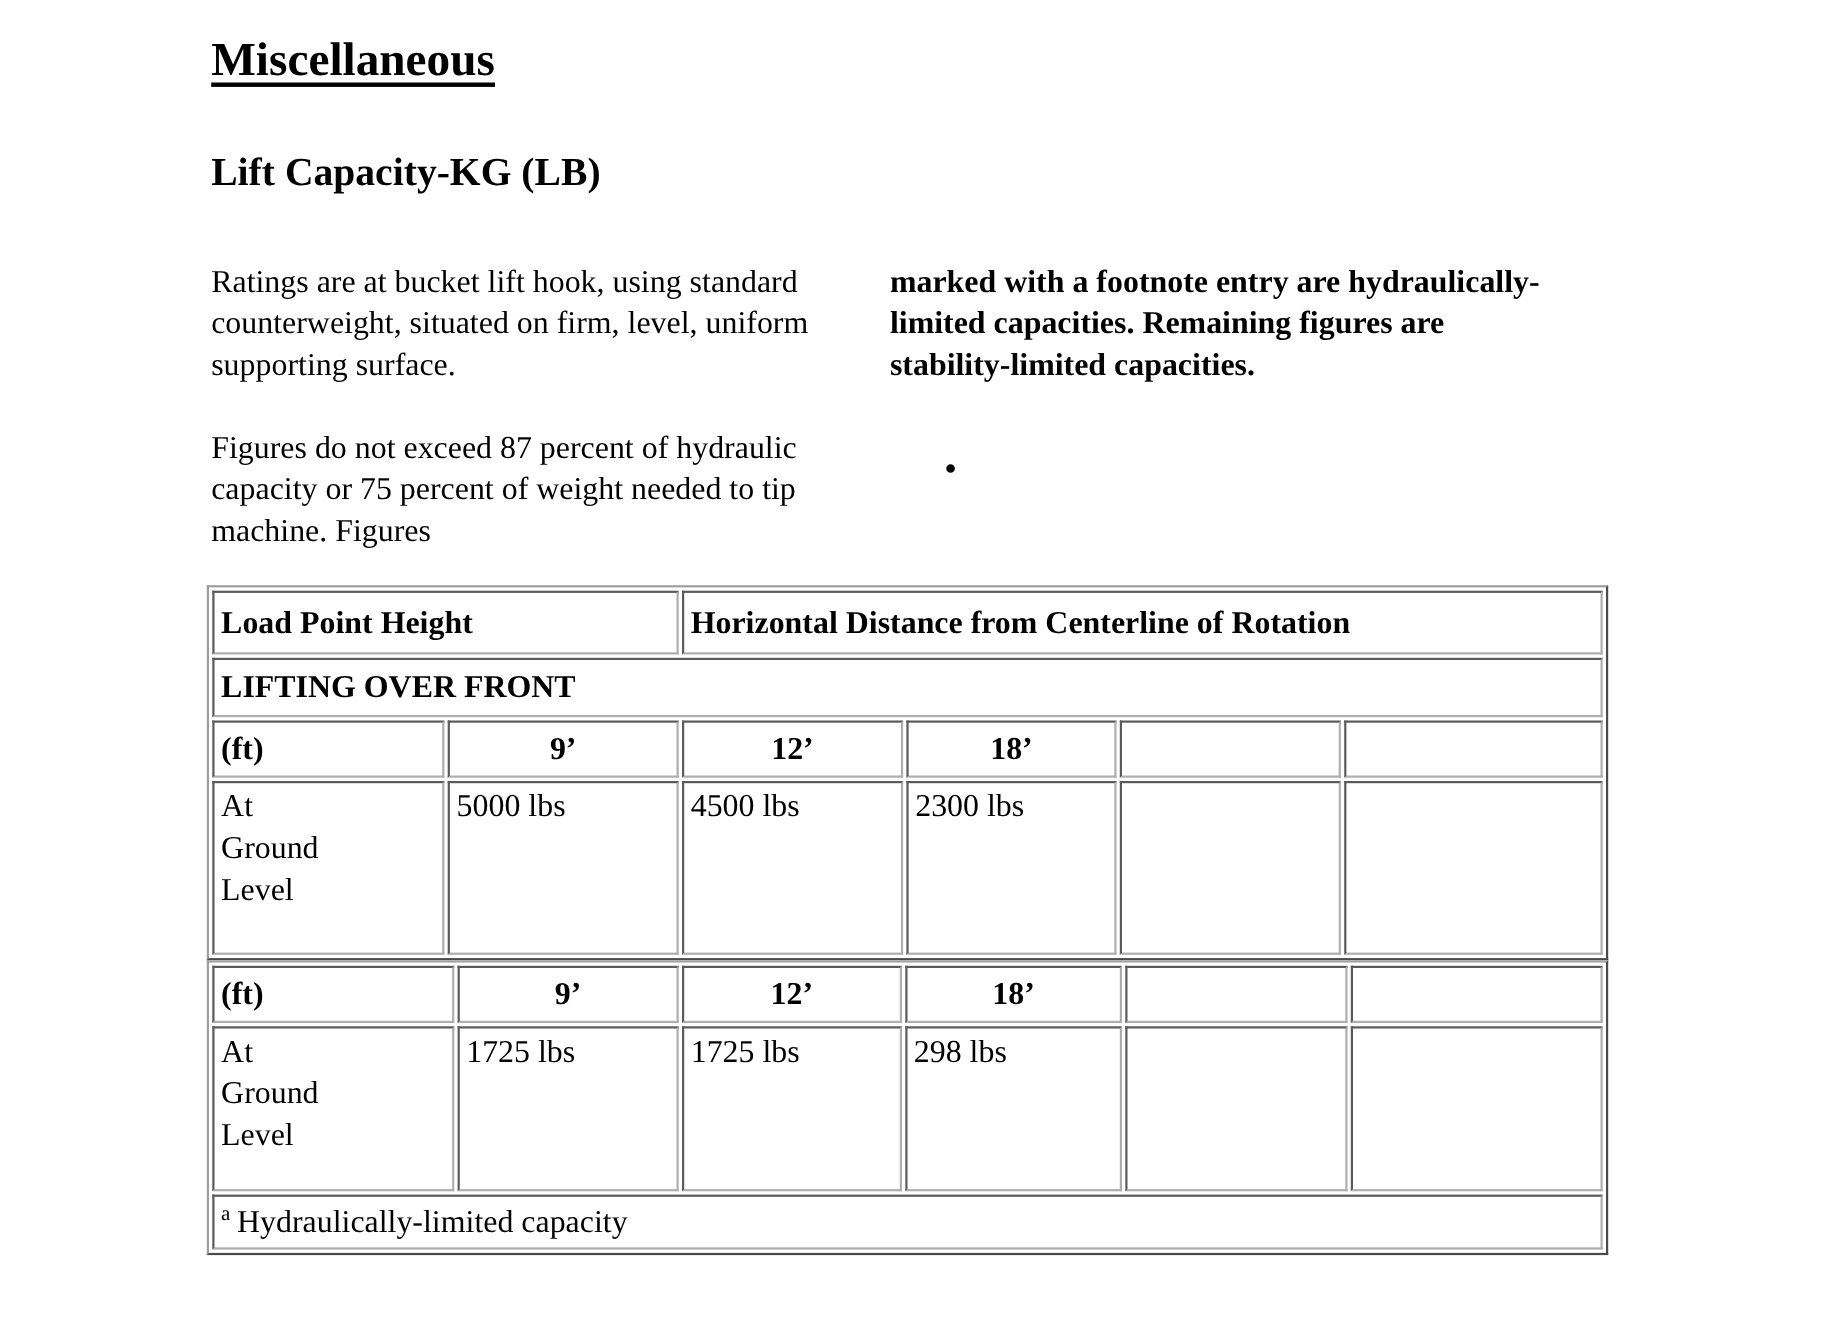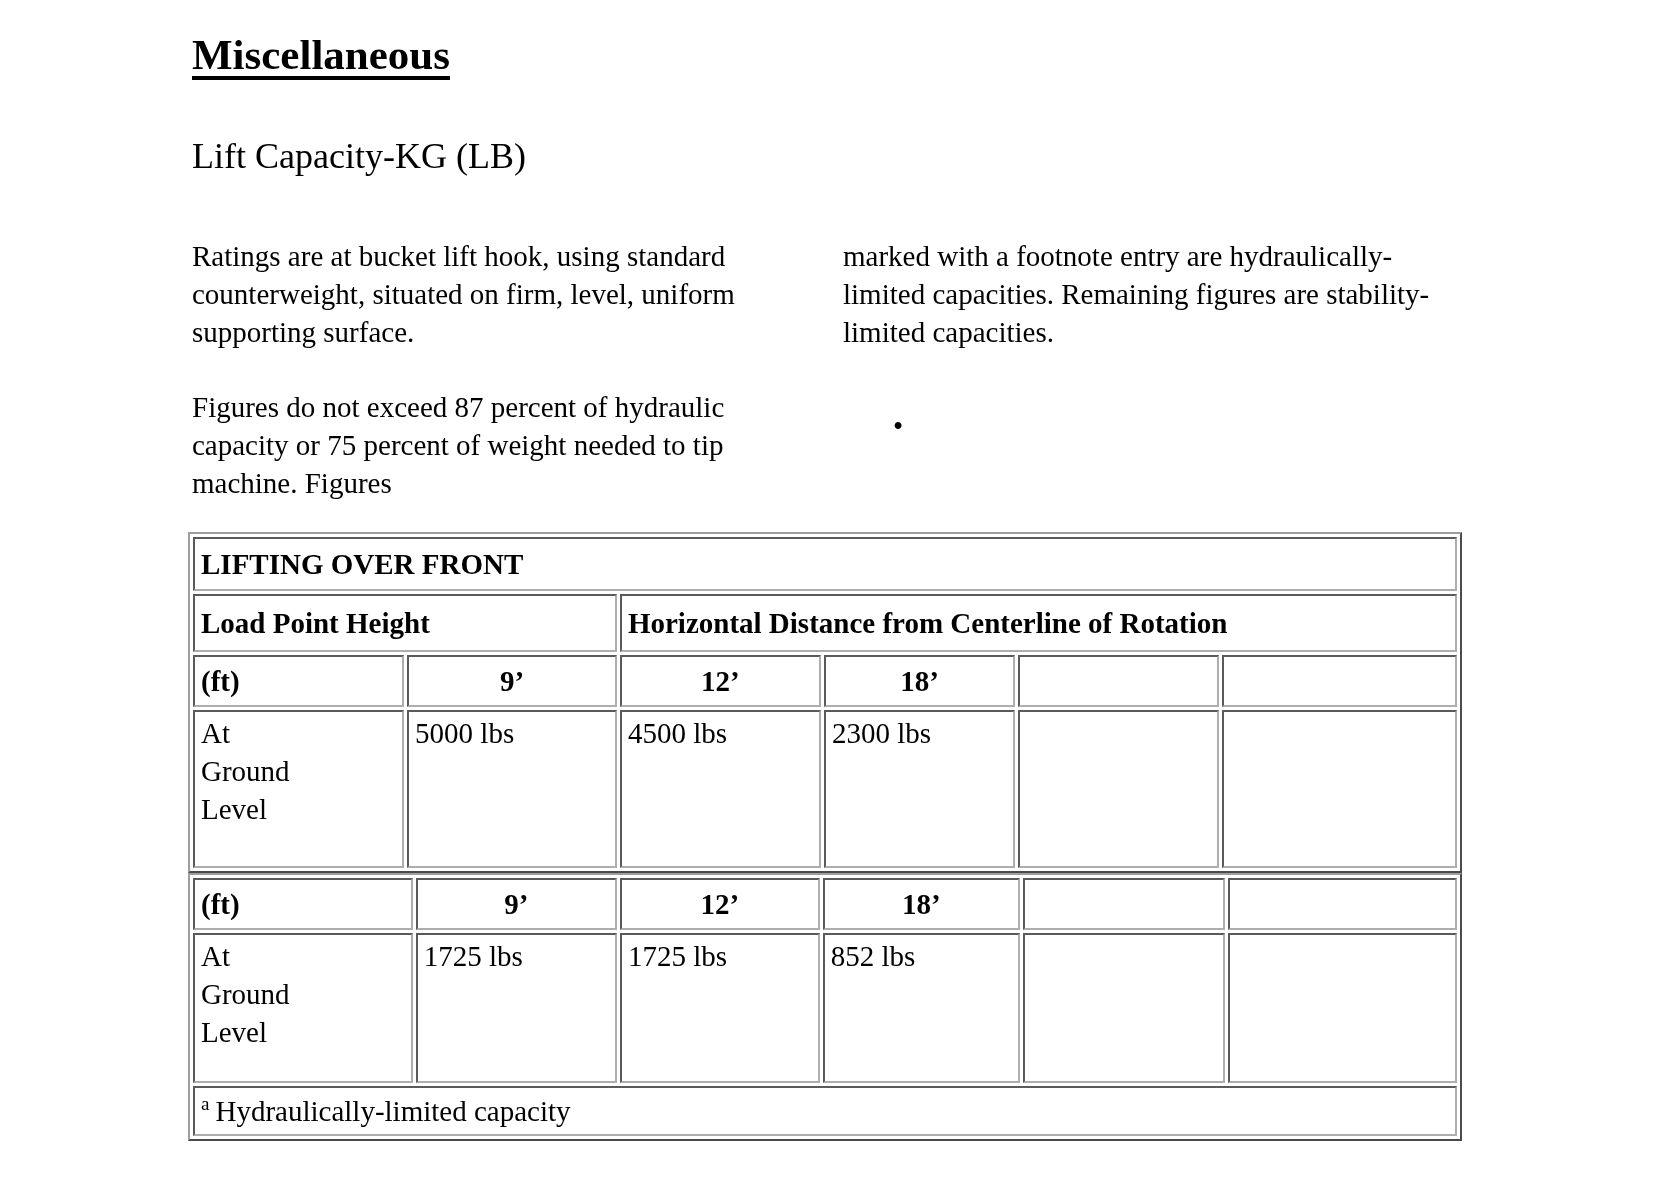"Lift Capacity-KG (LB)" .section-heading { font-weight: normal -> bold }
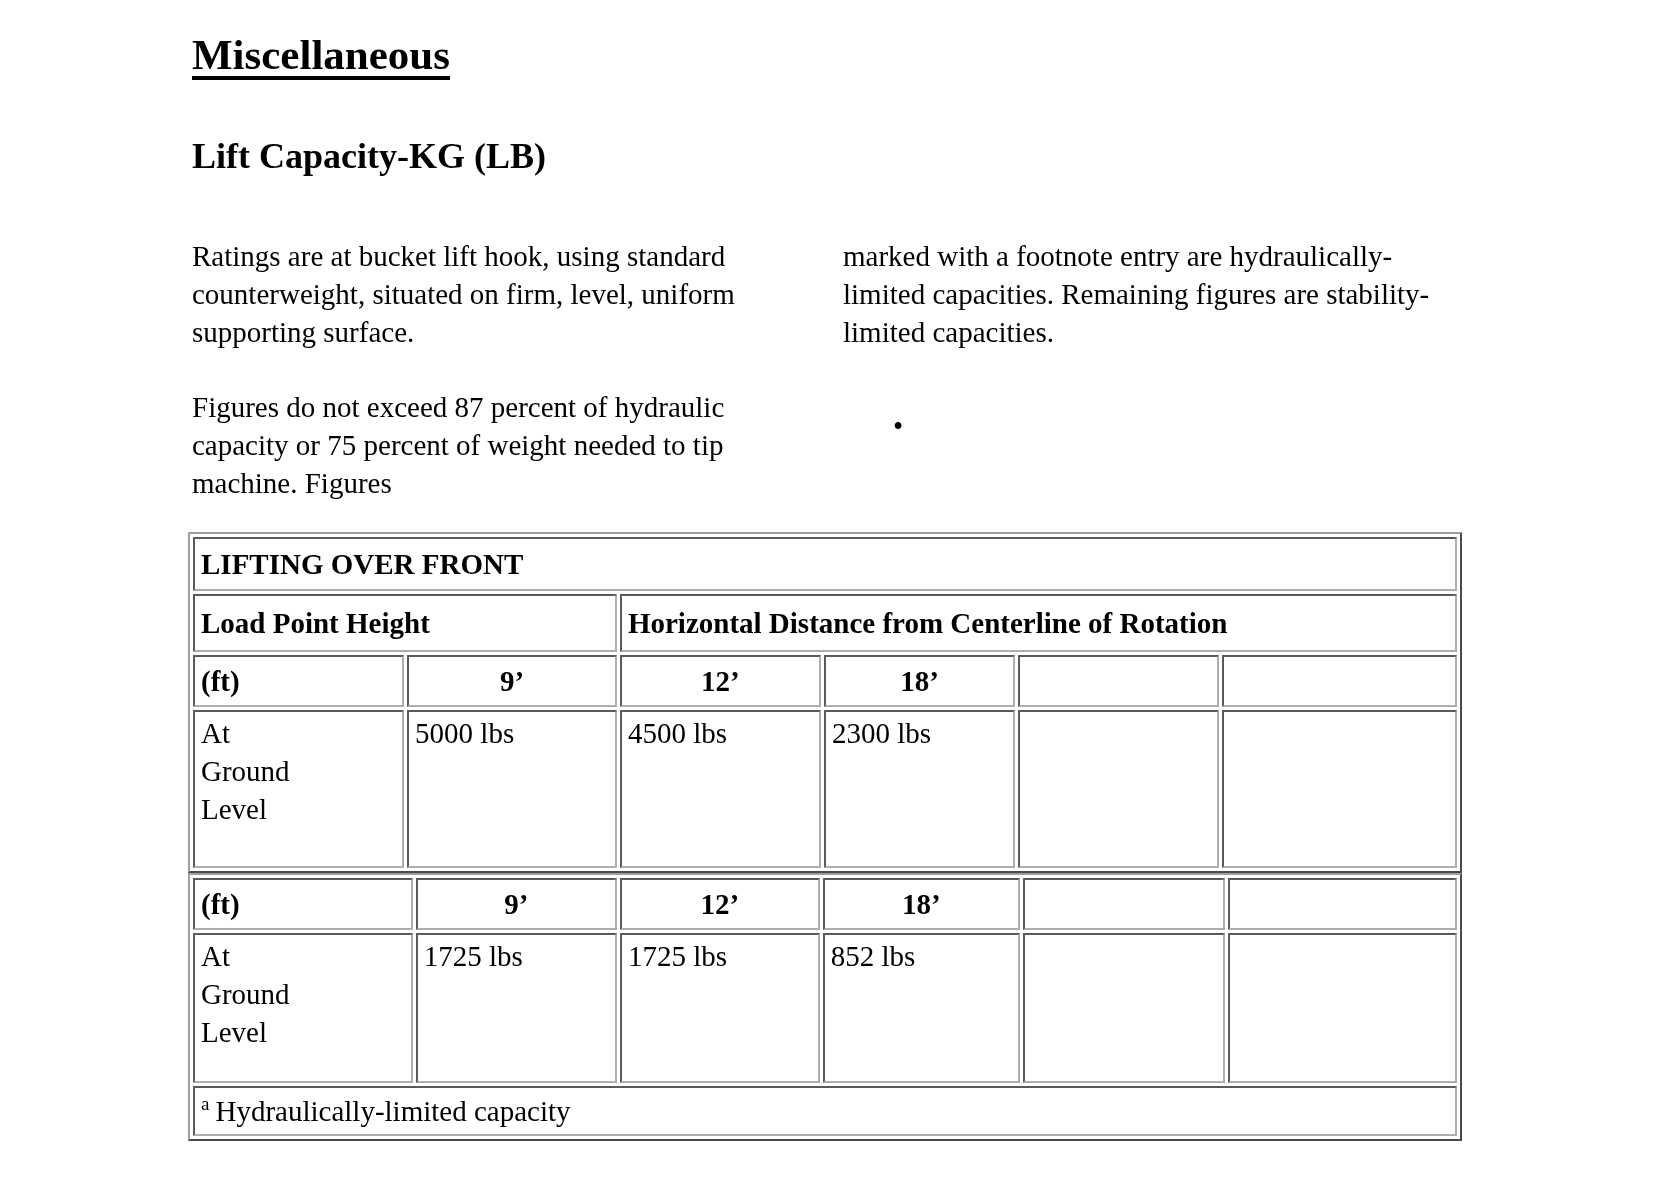"marked with a footnote entry" .col-right { font-weight: none -> bold; margin-left: 95px -> 61px }
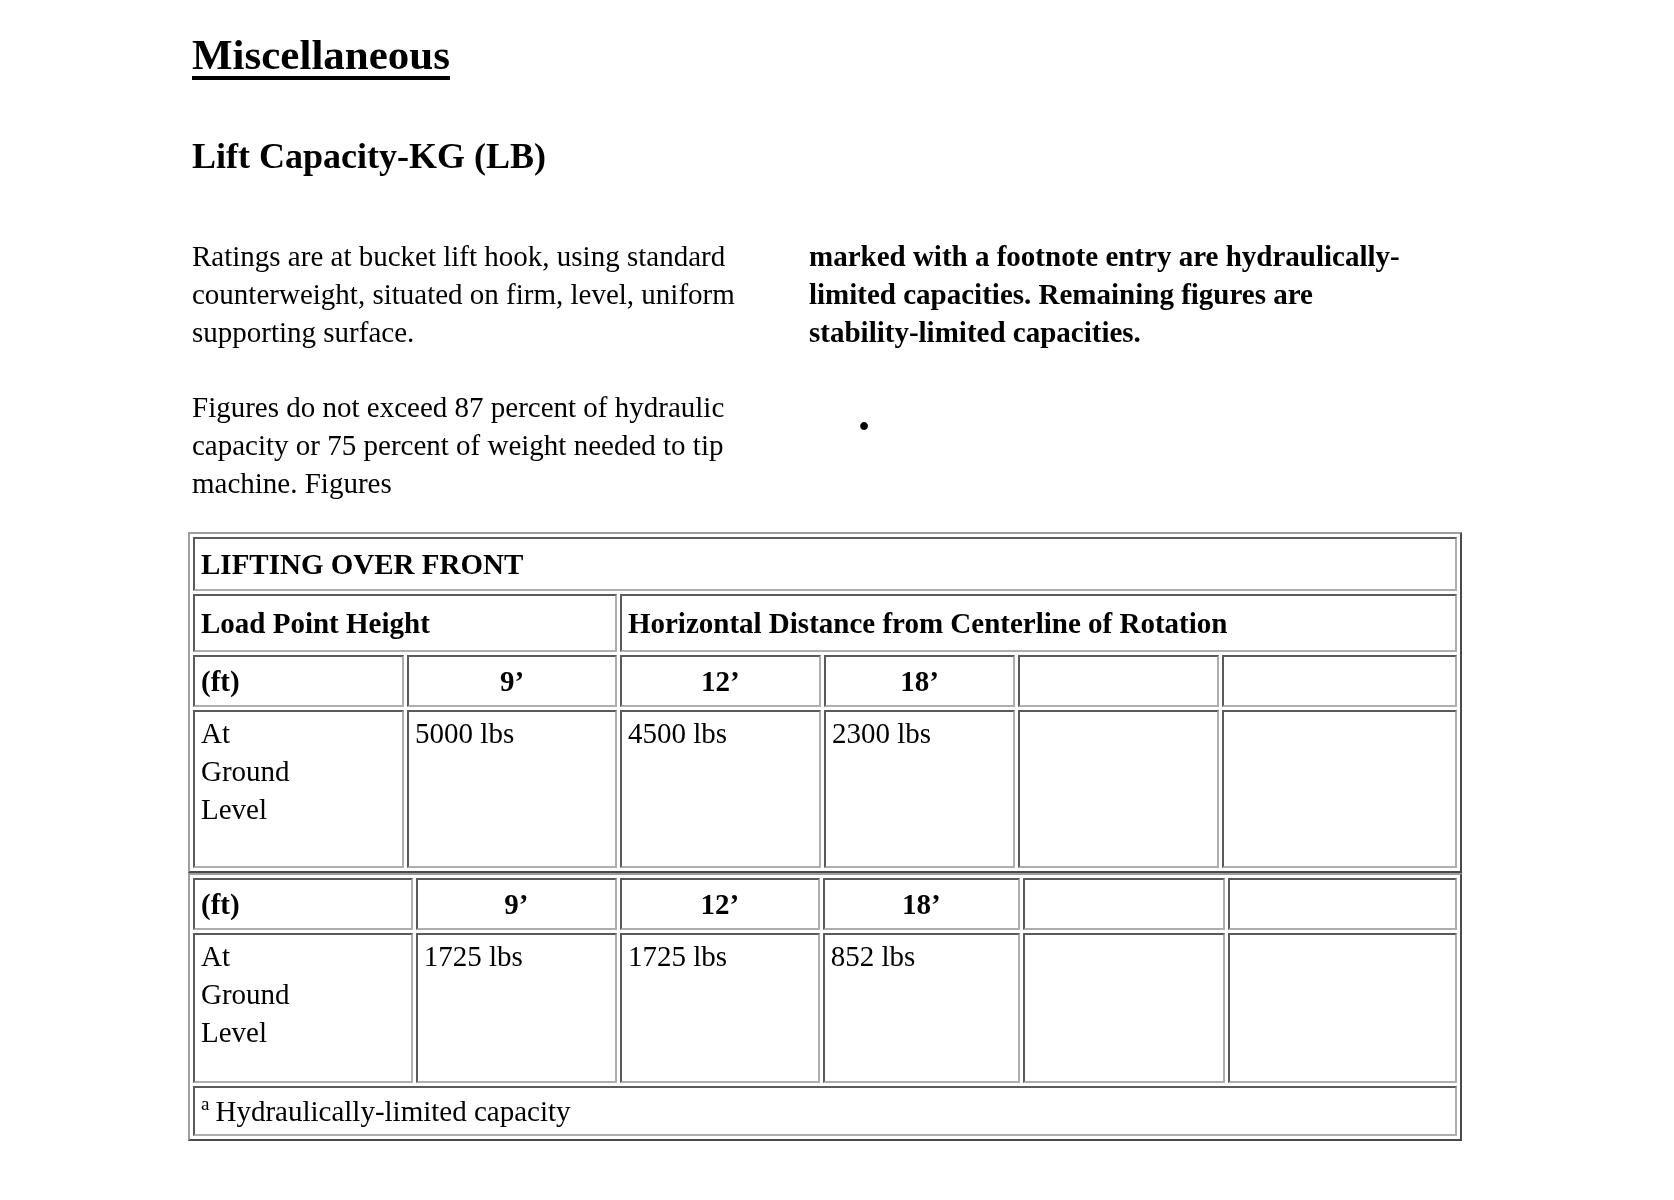"LIFTING OVER FRONT" tr { order: before "Load Point Height" -> after "Load Point Height" }
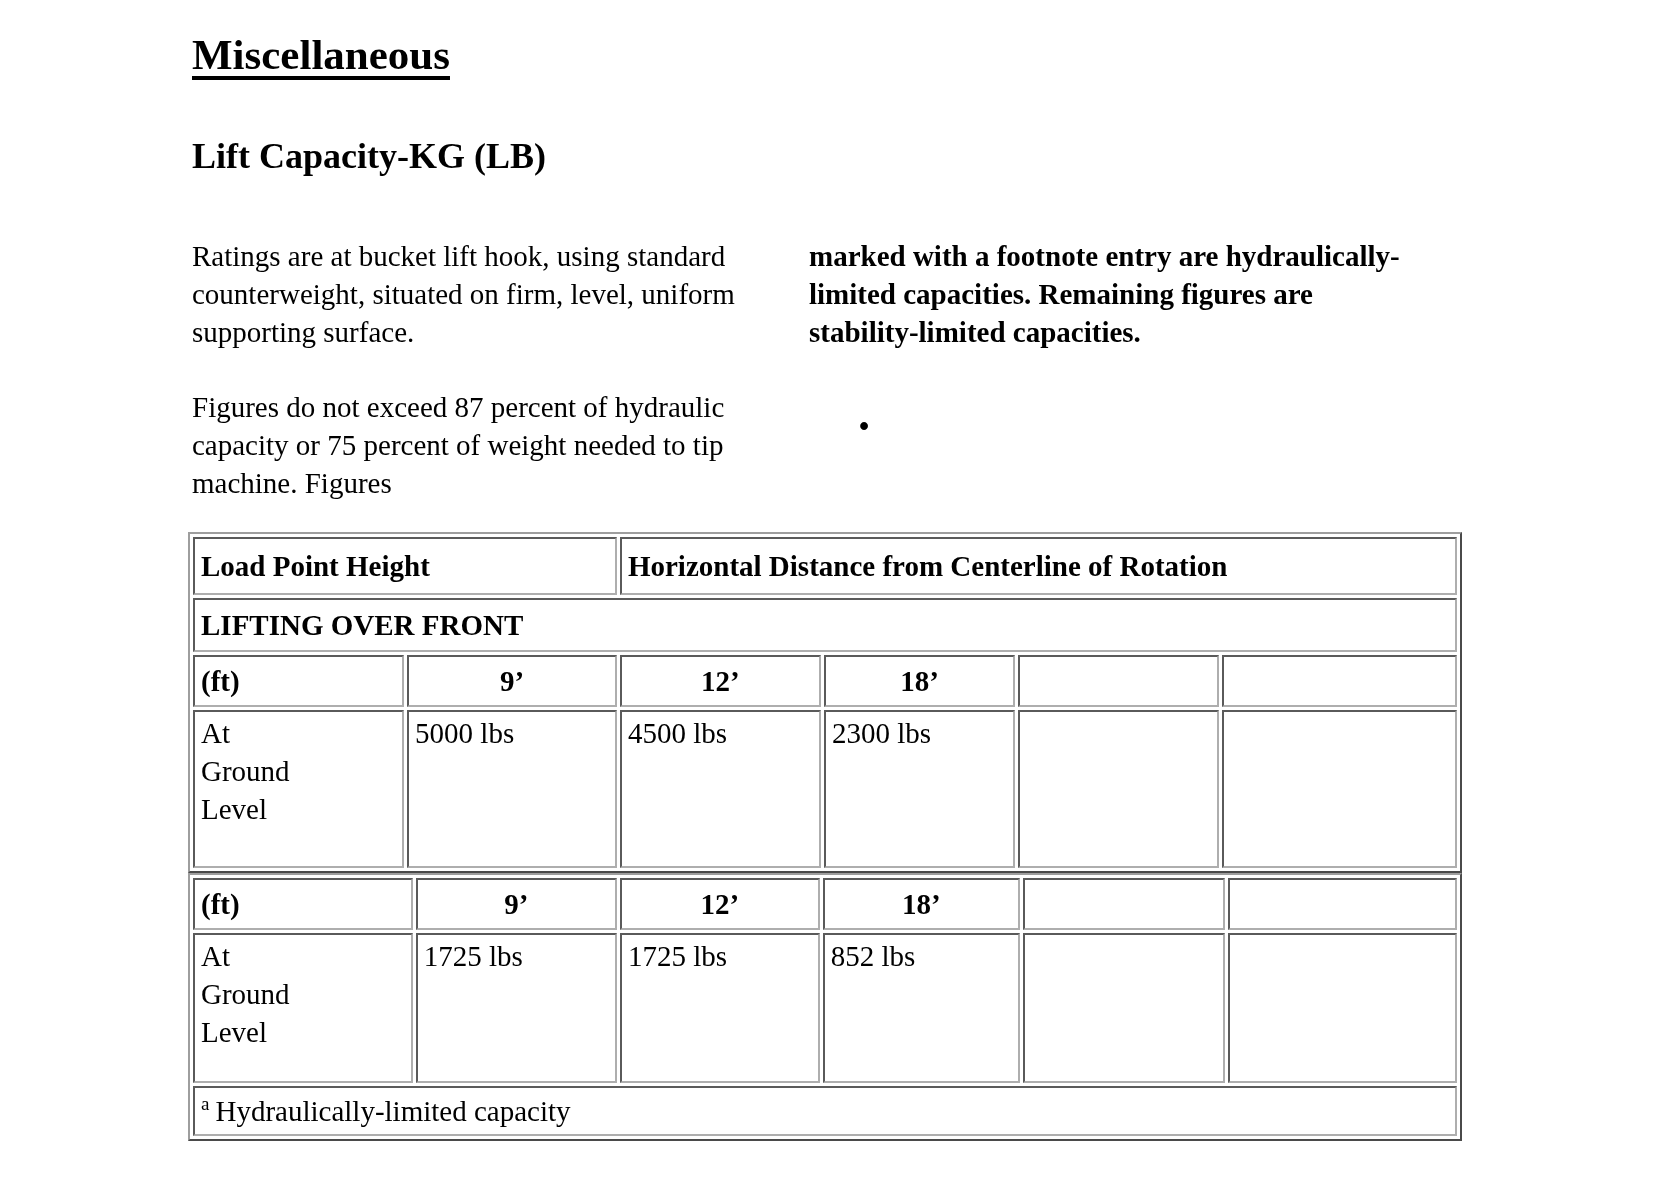"852 lbs" td.cell-data-short { text: 852 -> 298 }
